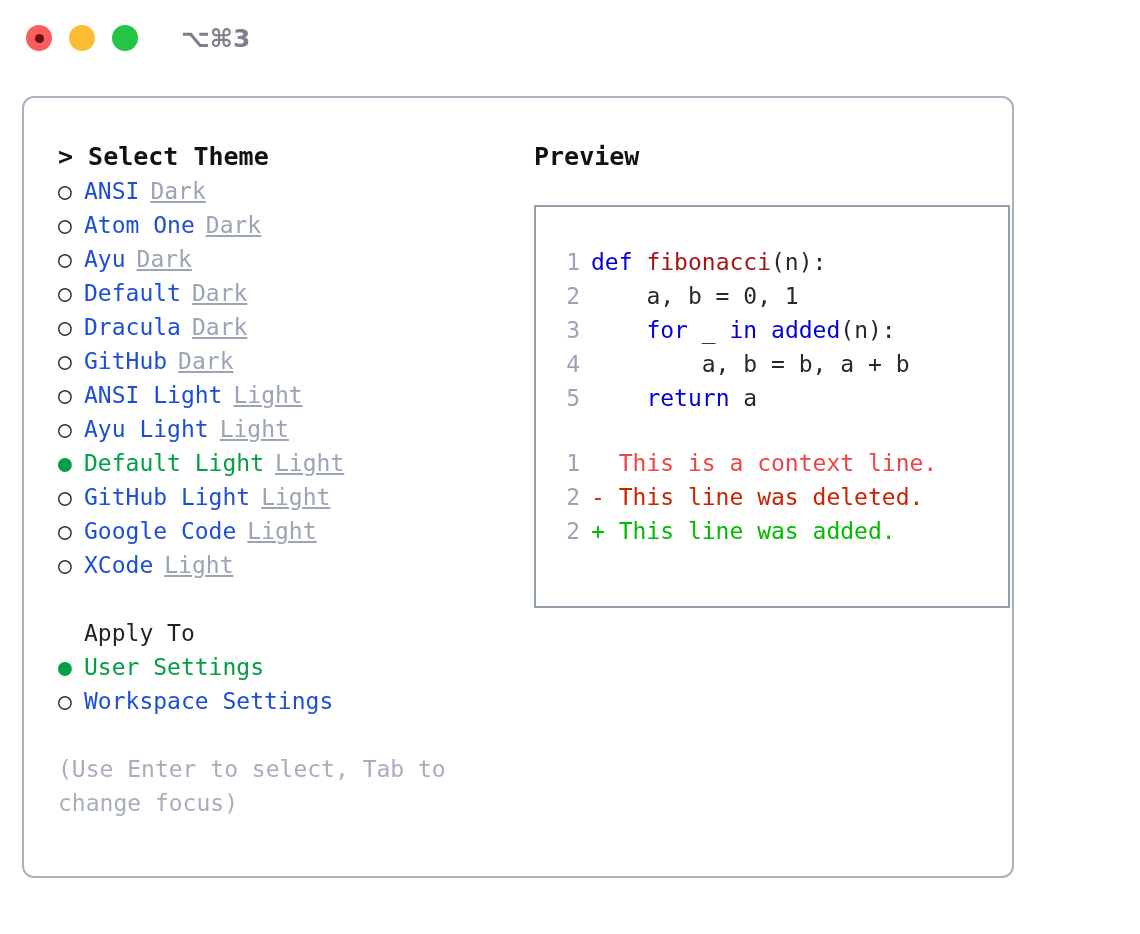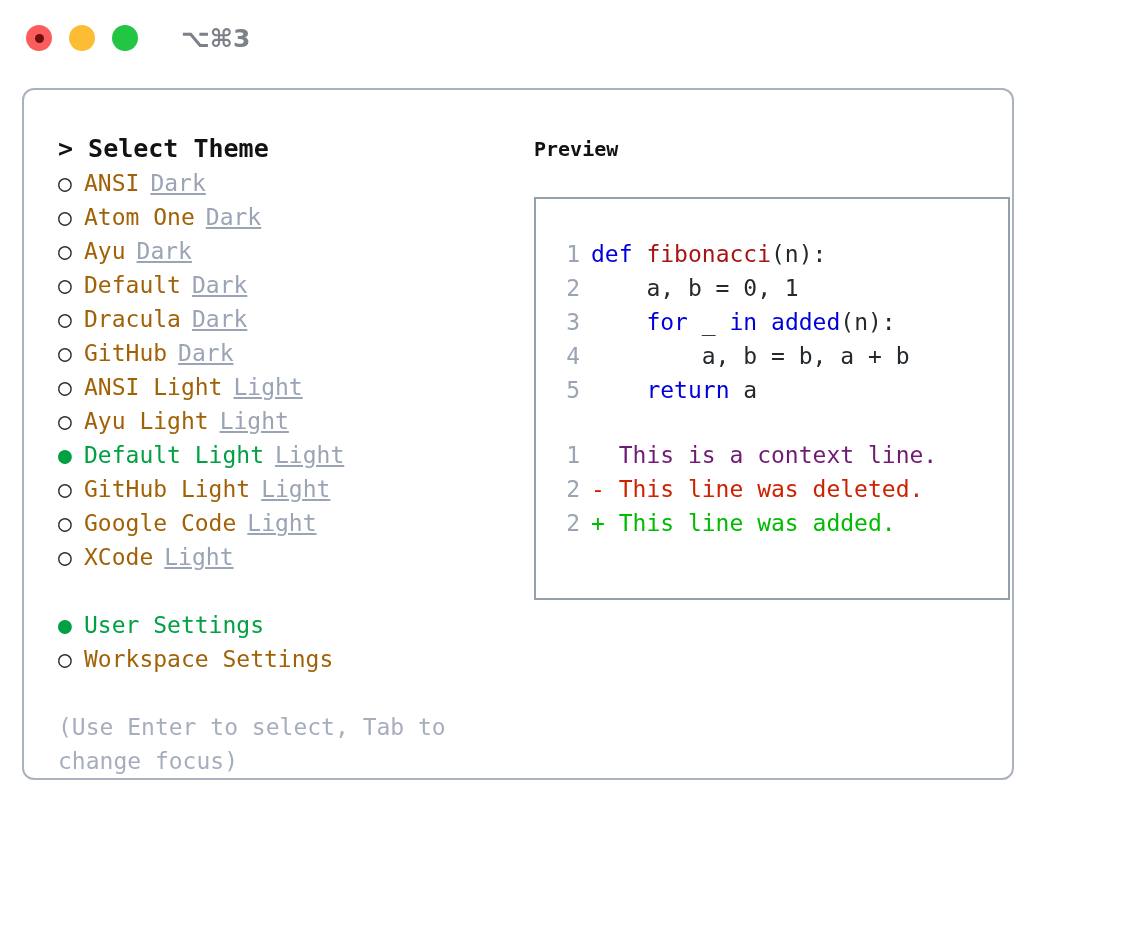"> Select Theme" .panel { height: 692px -> 782px; top: 88px -> 96px }
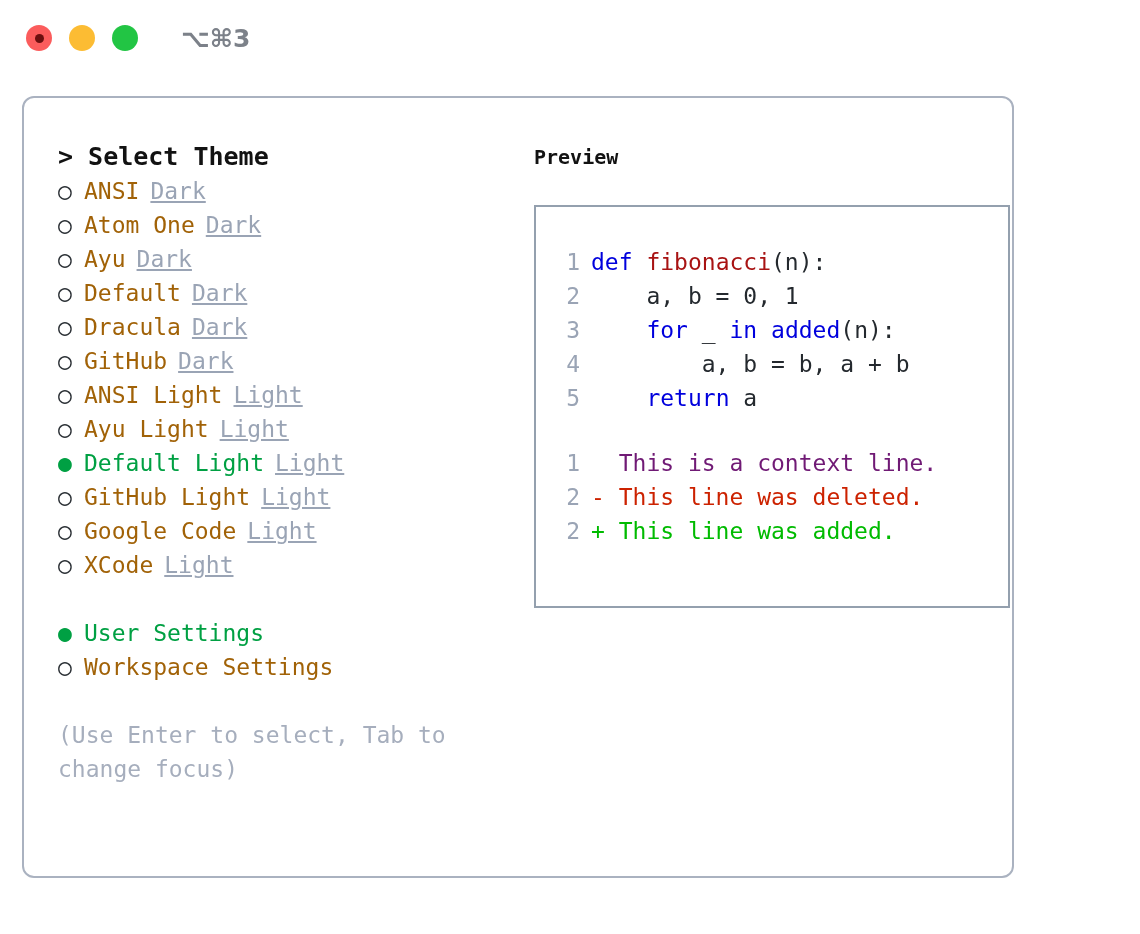"Preview" .preview-title { font-size: 20px -> 25px }
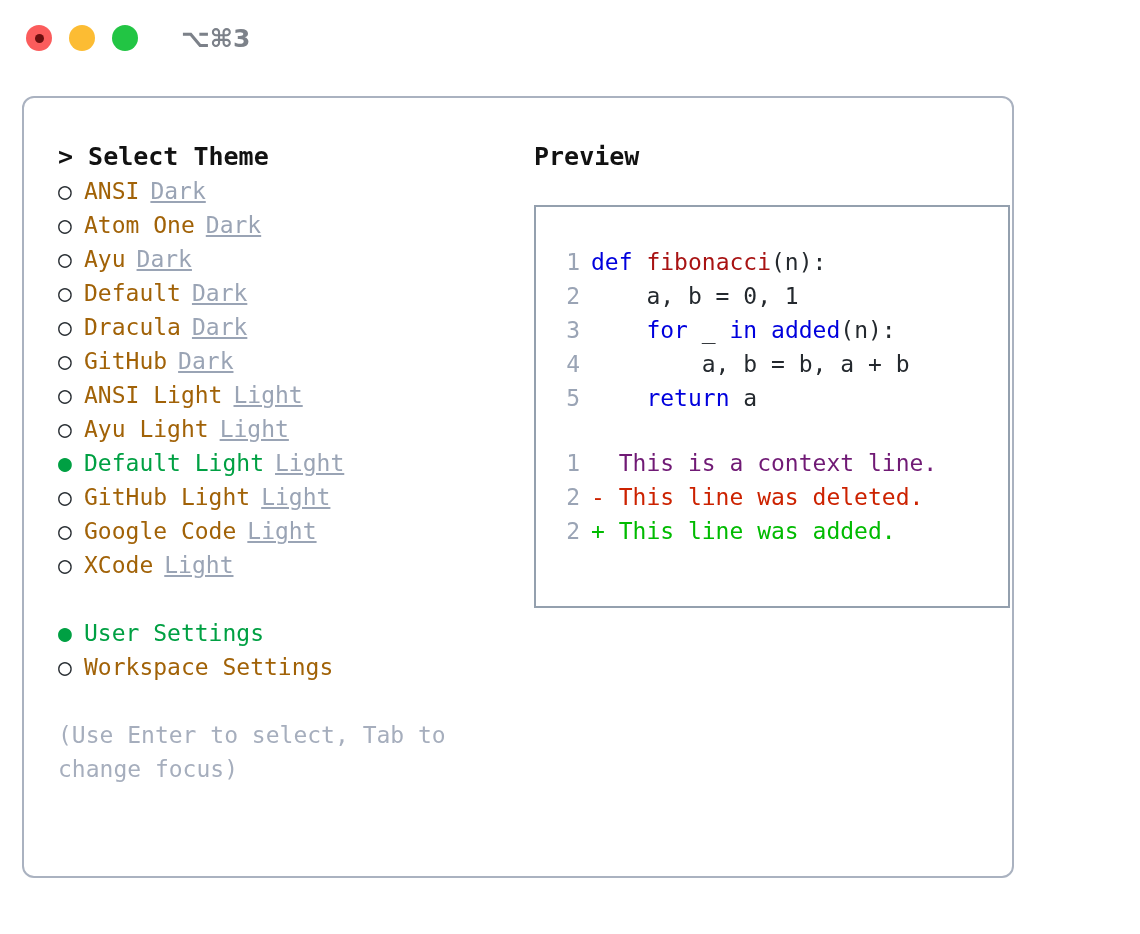"ANSI" .opt-name { color: #a16207 -> #1d4ed8 }
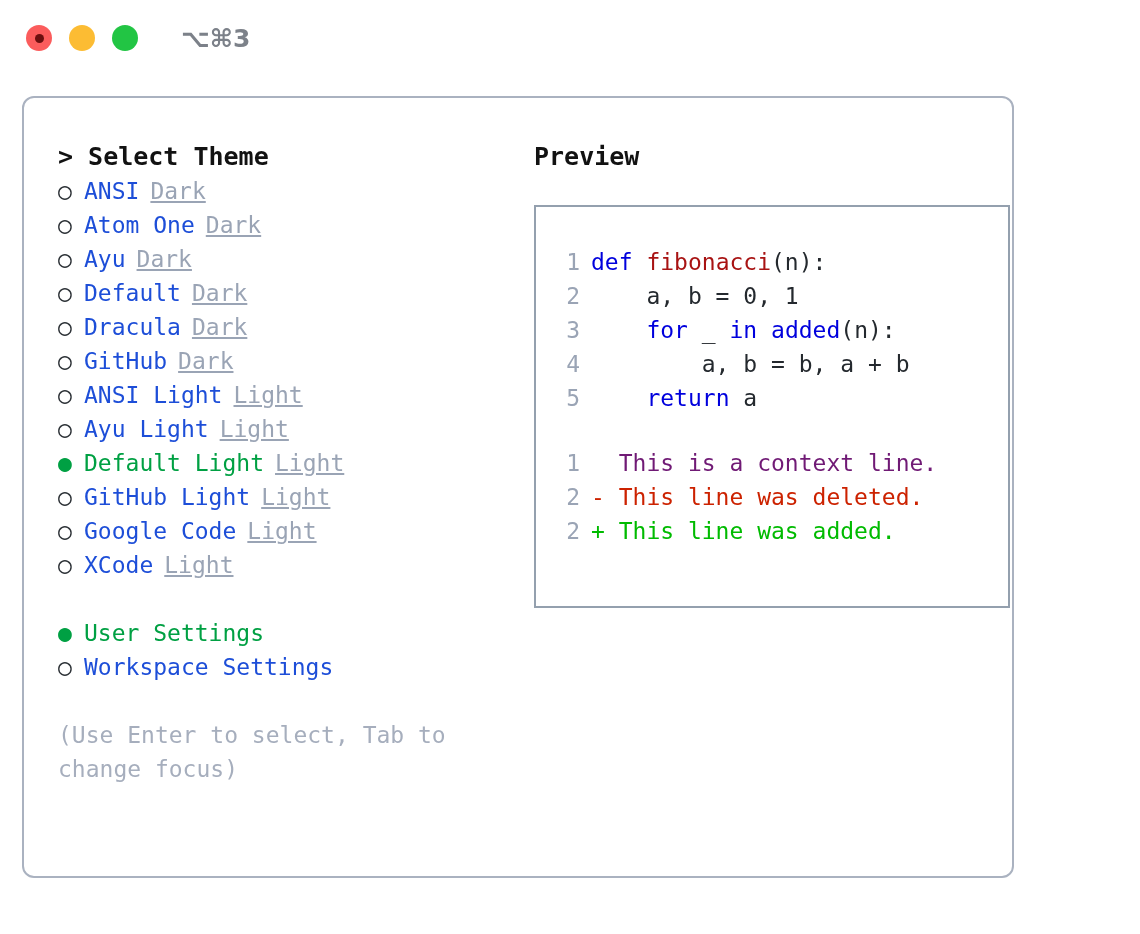"This is a context line." .diff-ctx { color: #701a75 -> #ef4444 }
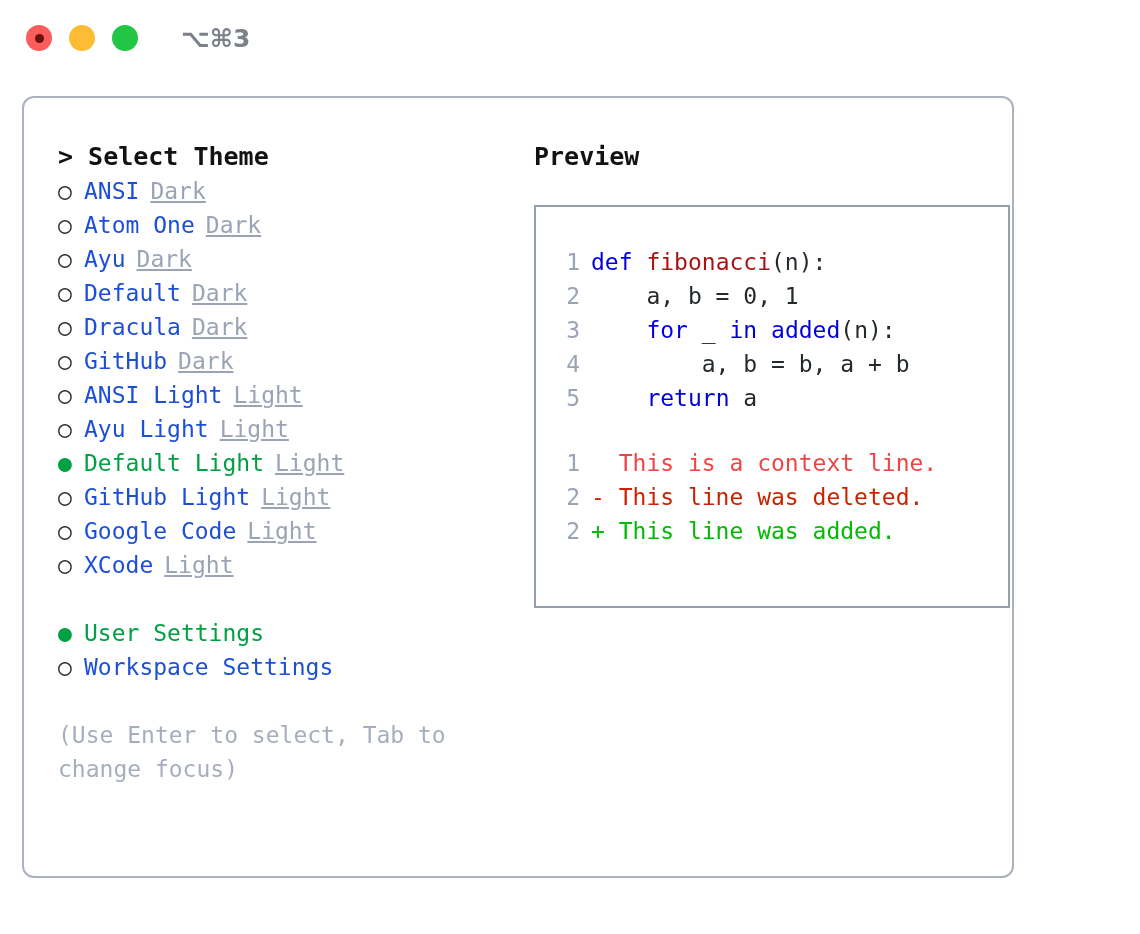"Apply To" div.apply-header { html: none -> <div>Apply To</div> }
